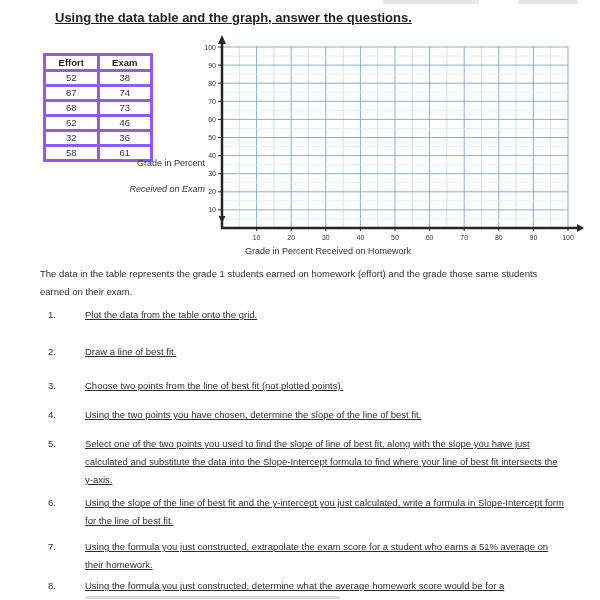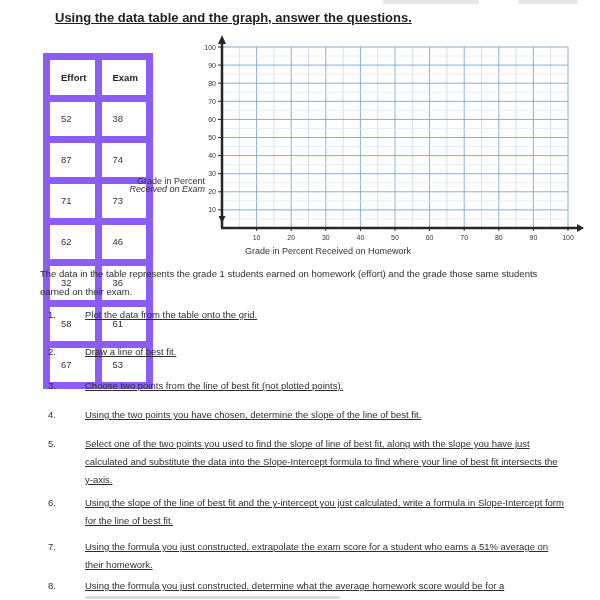"Effort" table.data th, table.data td { border: 7px solid #8b5cf6 -> 3px solid #8b5cf6; padding: 11px -> 0; text-align: left -> center }
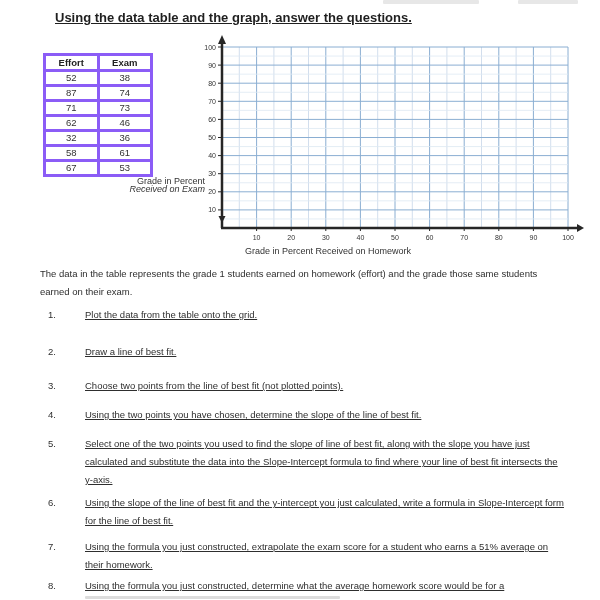"71" td { text: 71 -> 68 }
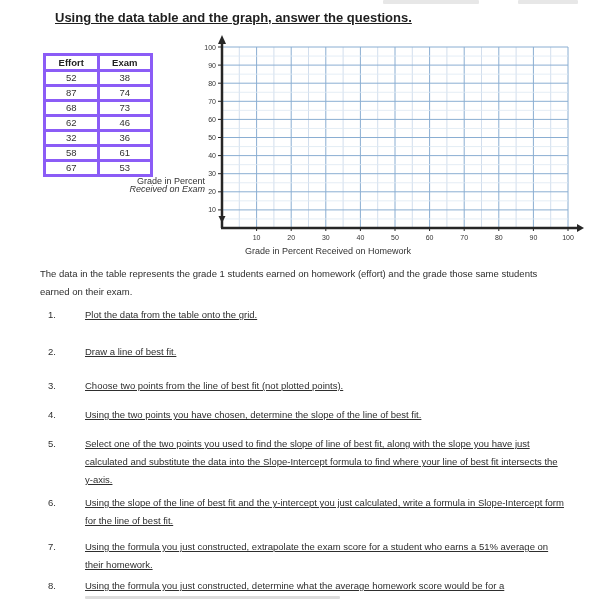"67" tr { html: <tr> <td>67</td> <td>53</td> </tr> -> none }
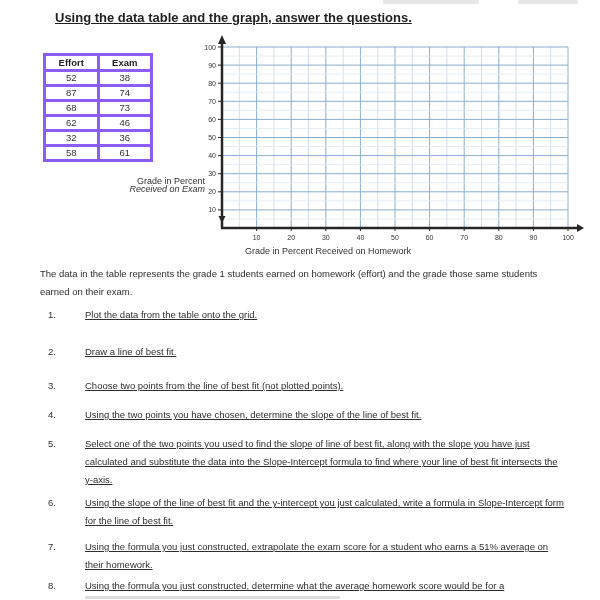"Grade in Percent" div.ylab { top: 176px -> 158px }
